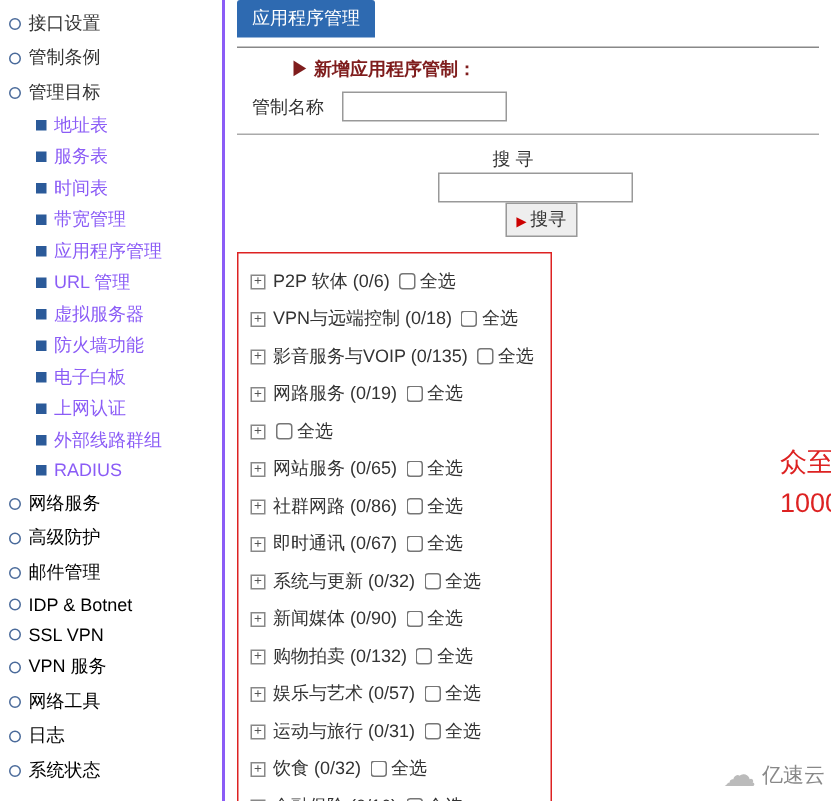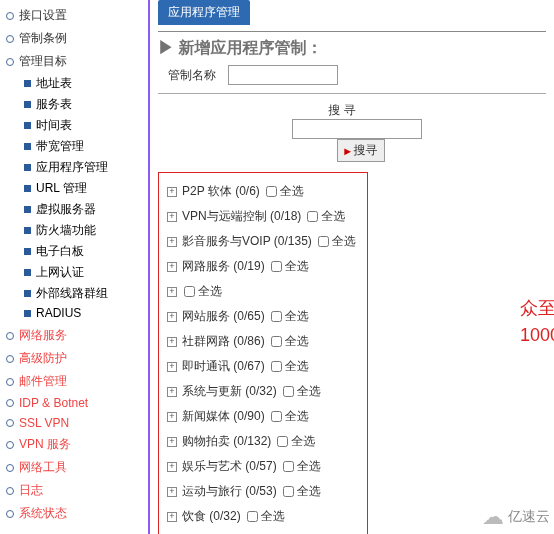"▶ 新增应用程序管制：" .panel-title { color: #737373 -> #7f1d1d; font-size: 16px -> 12px; margin-left: none -> 36px }
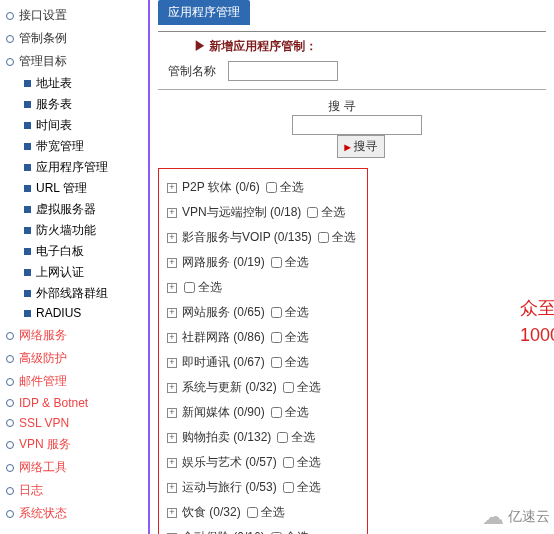"地址表" .sub-item a { color: #000000 -> #8b5cf6 }
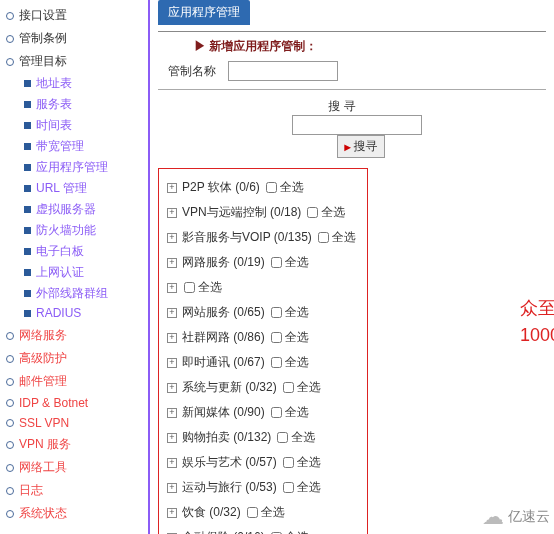"网络服务" .link-blue { color: #ef4444 -> #000000 }
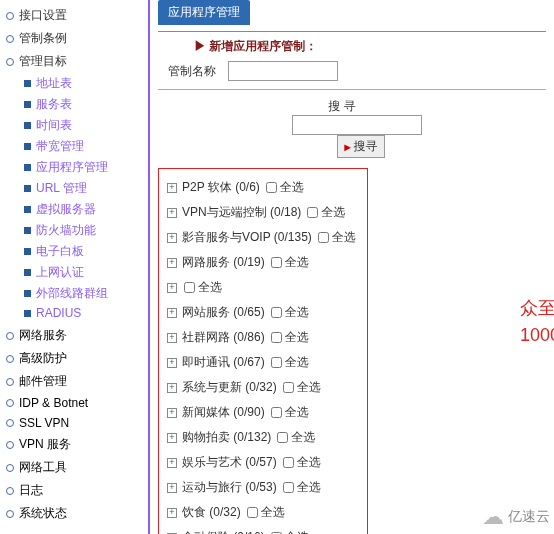"运动与旅行 (0/53)" span.tree-label { text: 0/53 -> 0/31 }
